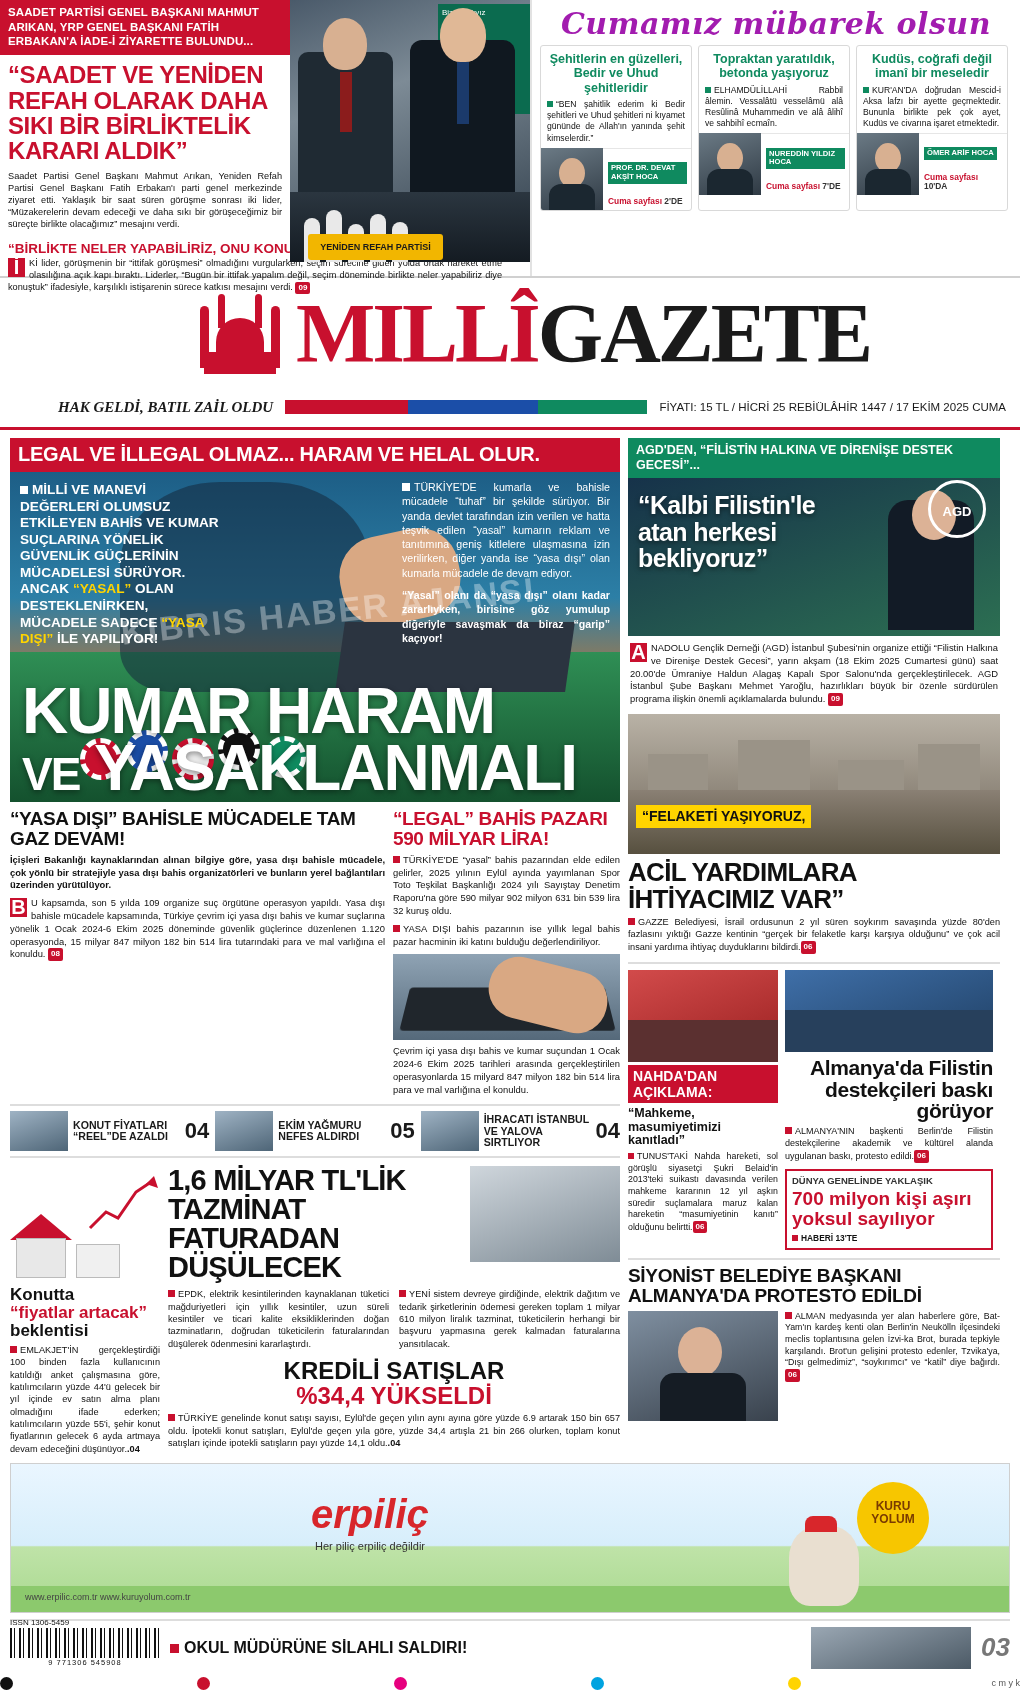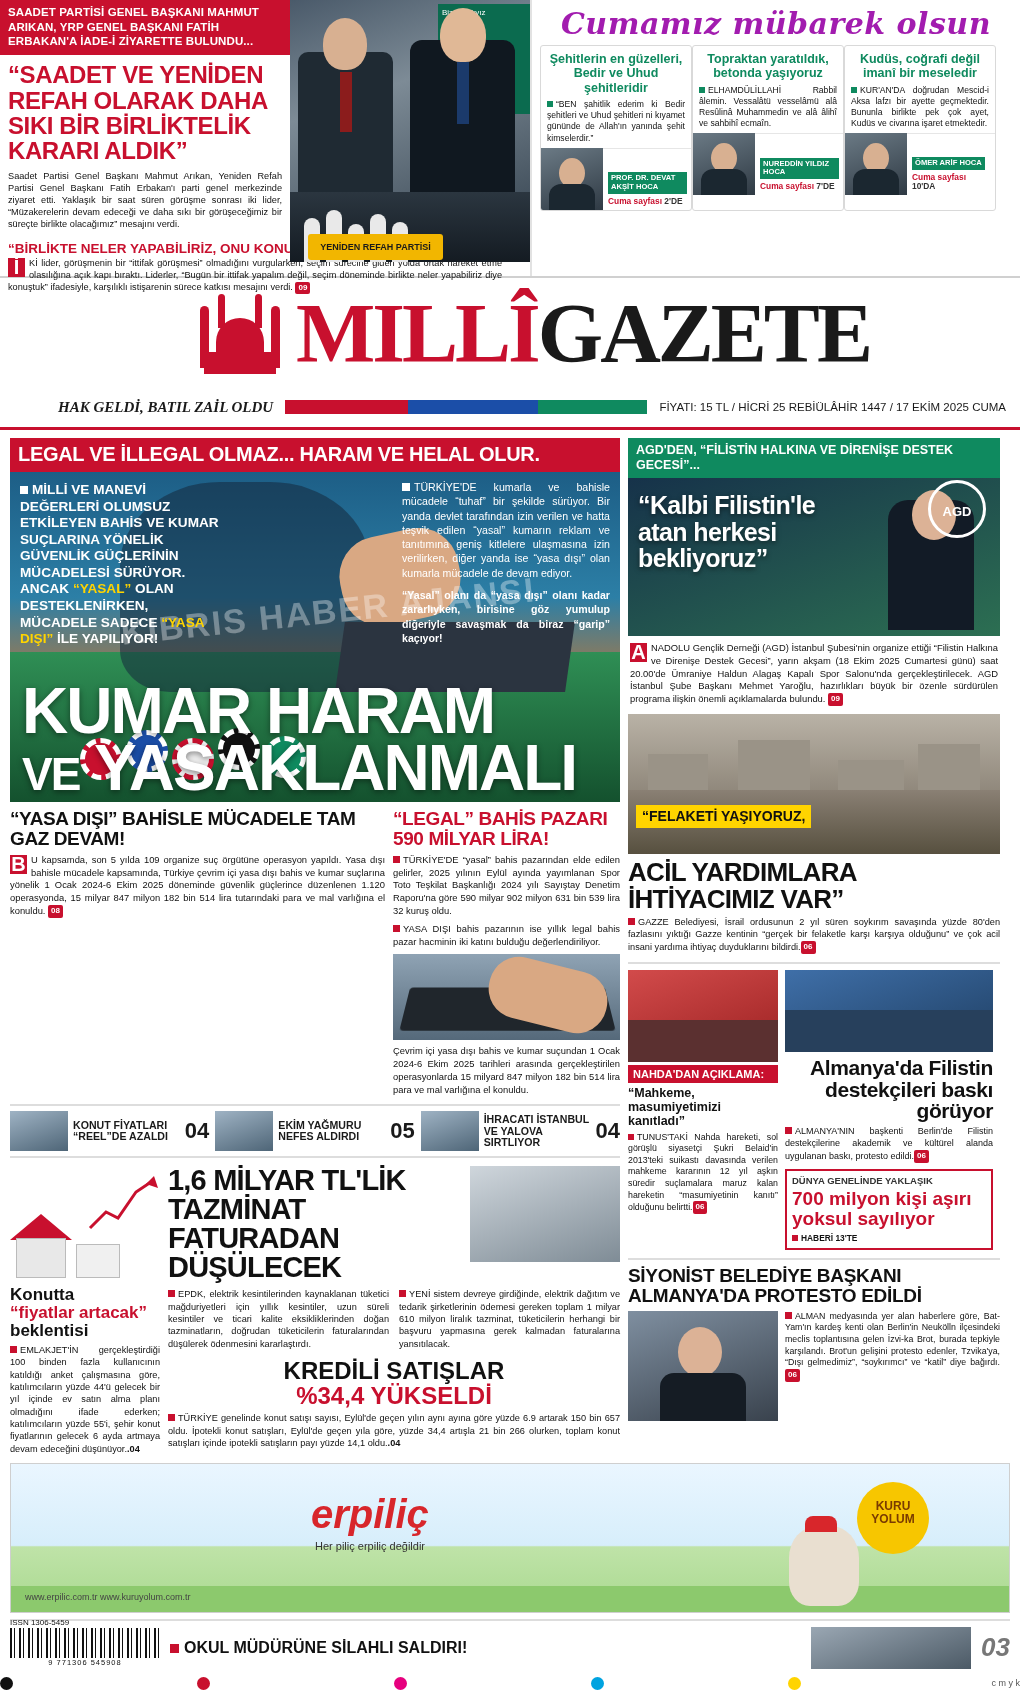"Şehitlerin en güzelleri, Bedir ve" .cuma-cards { gap: none -> 6px }
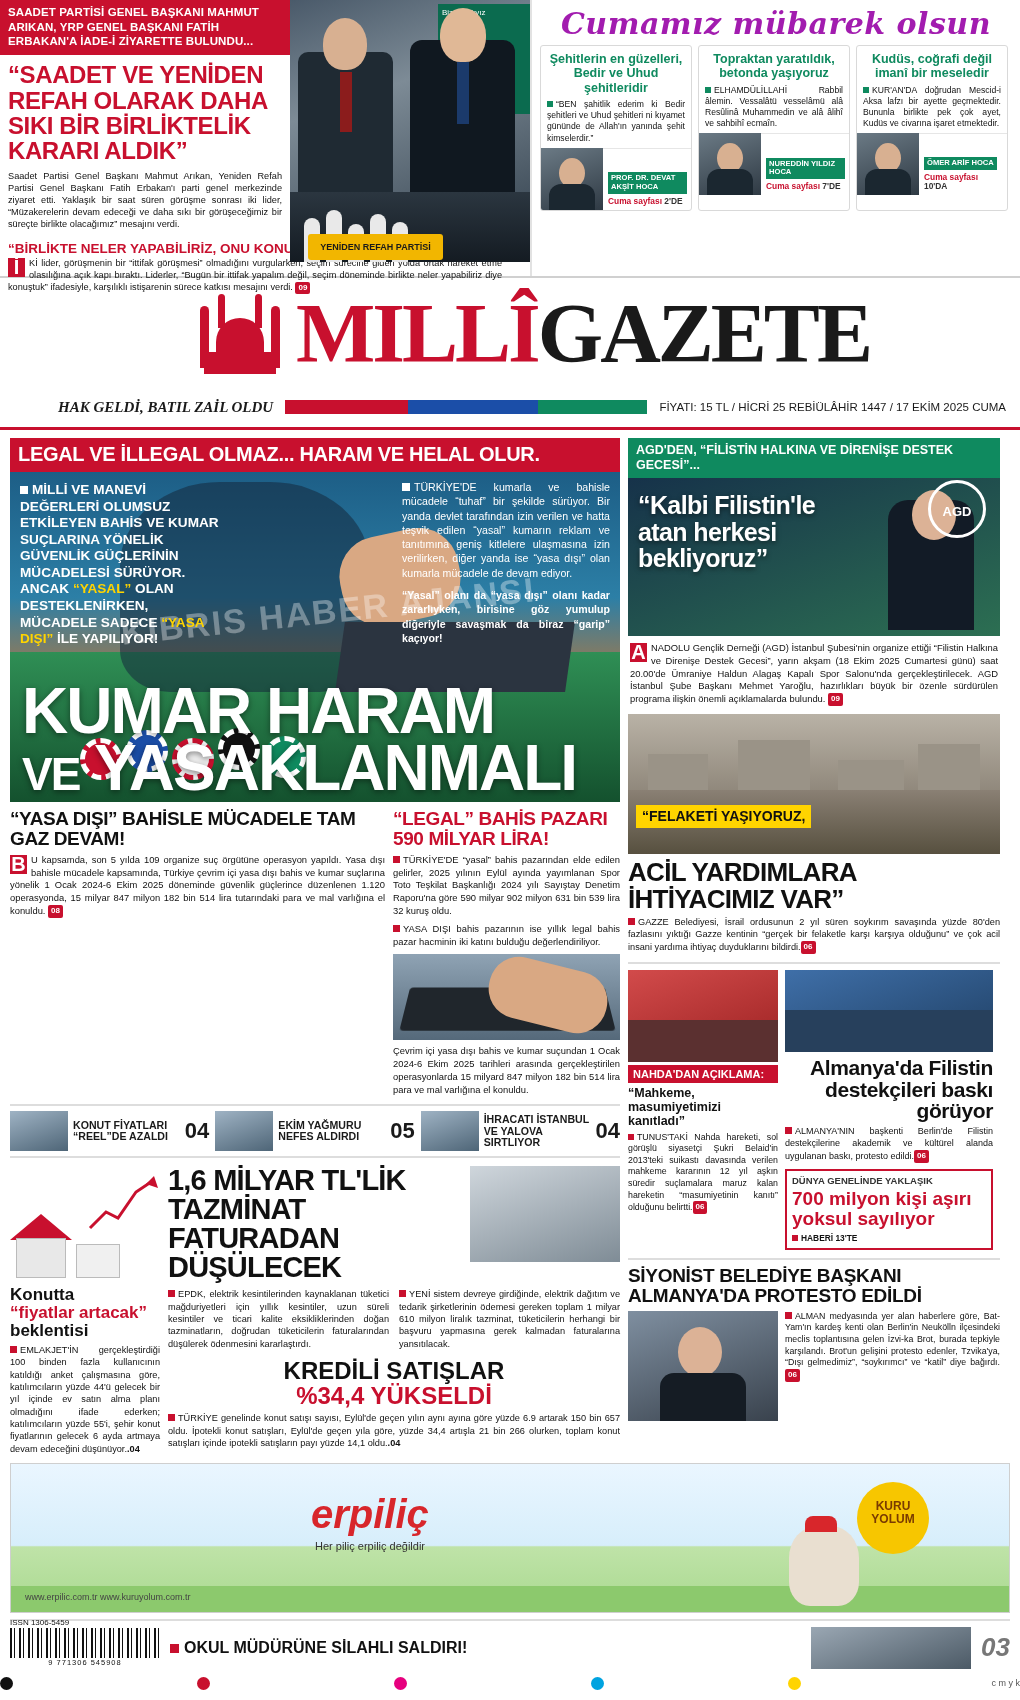"Cuma sayfası 10'DA" .cc-name .pg { margin-top: 3px -> 13px }
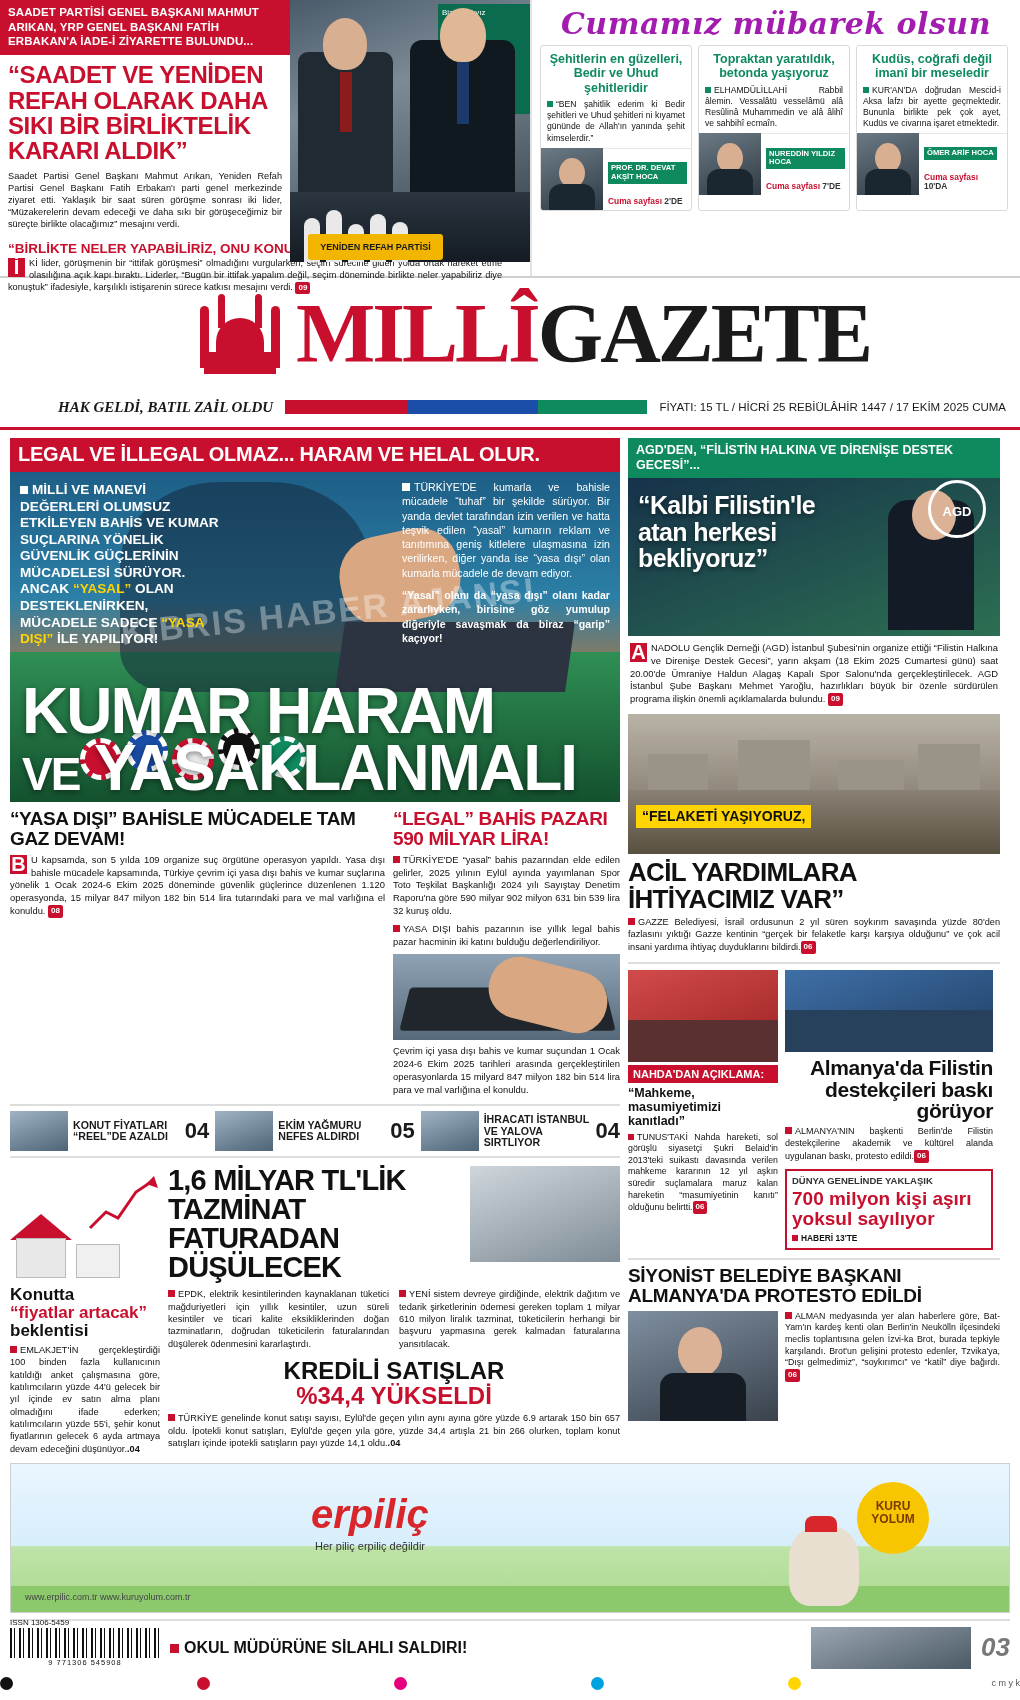"İçişleri Bakanlığı kaynaklarından alınan" div.sub-p { html: none -> <div>İçişleri Bakanlığı kaynaklarından alınan bilgiye göre, yasa dışı bahisle mücadele, çok yönlü bir stratejiyle yasa dışı bahis organizatörleri ve bunların yerel bağlantıları üzerinden yürütülüyor.</div> }
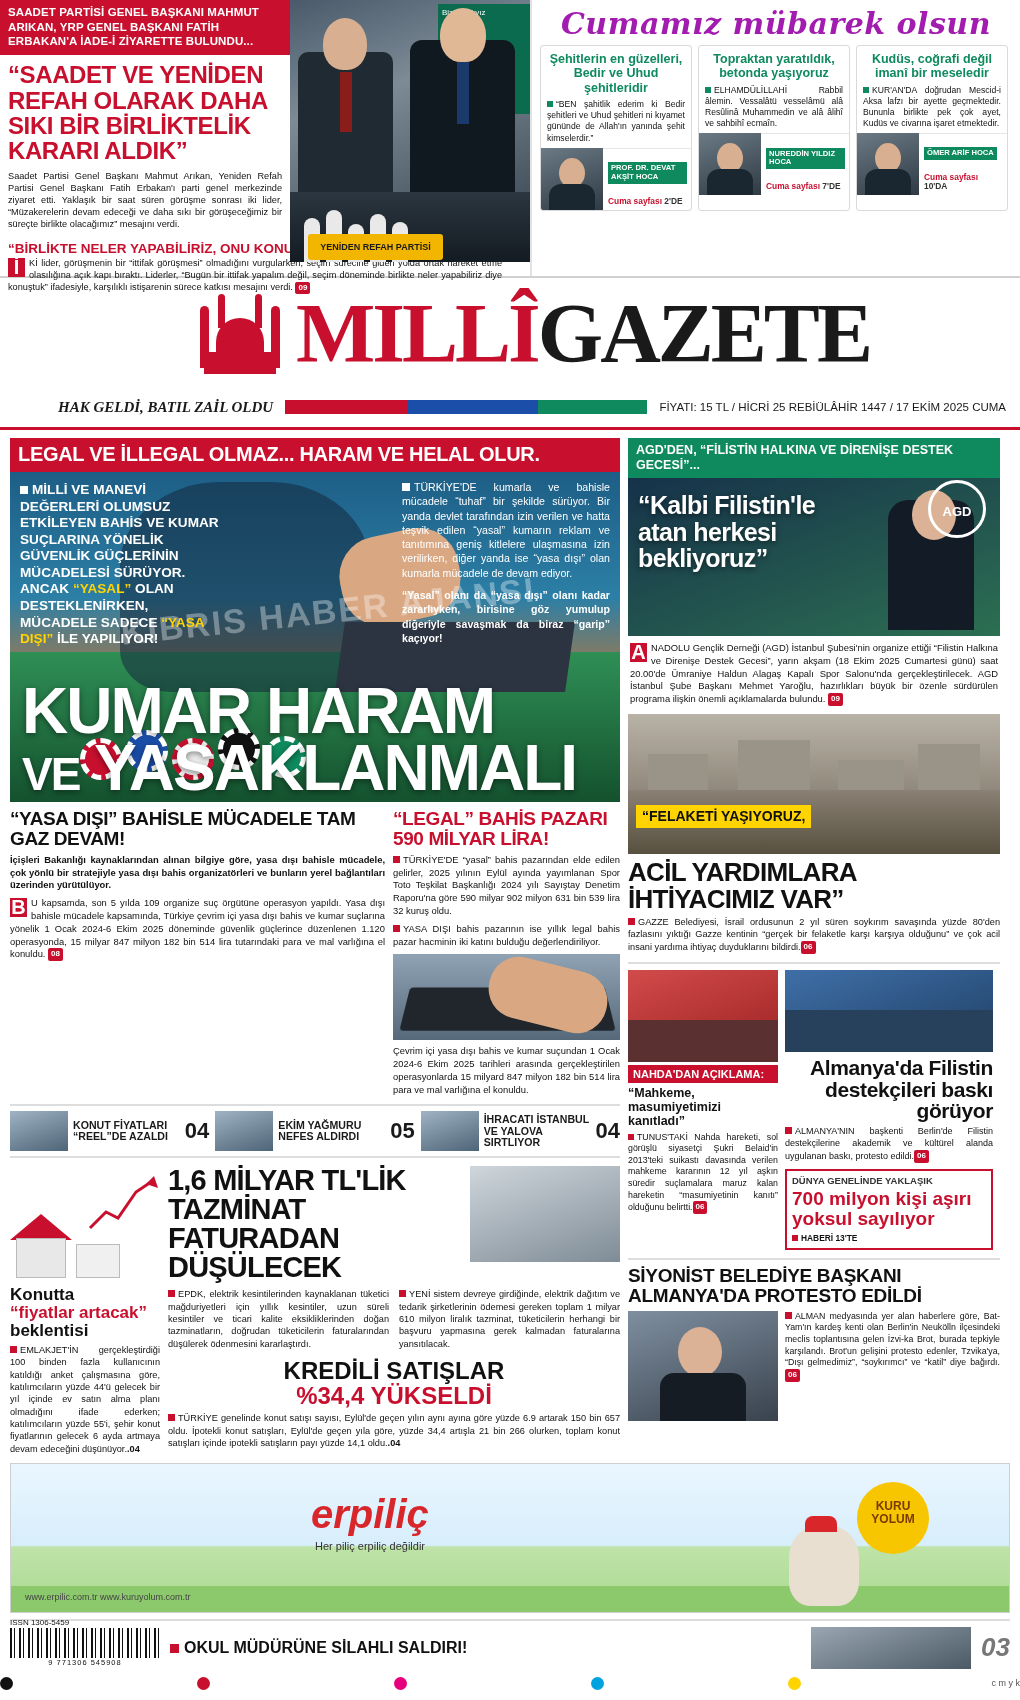"NAHDA'DAN AÇIKLAMA:" .nahda-tag { font-size: 11px -> 14px }
